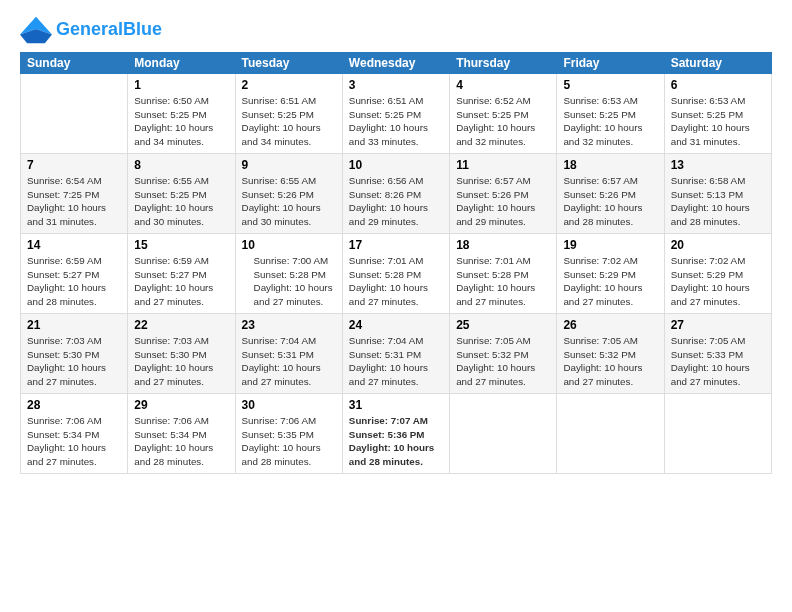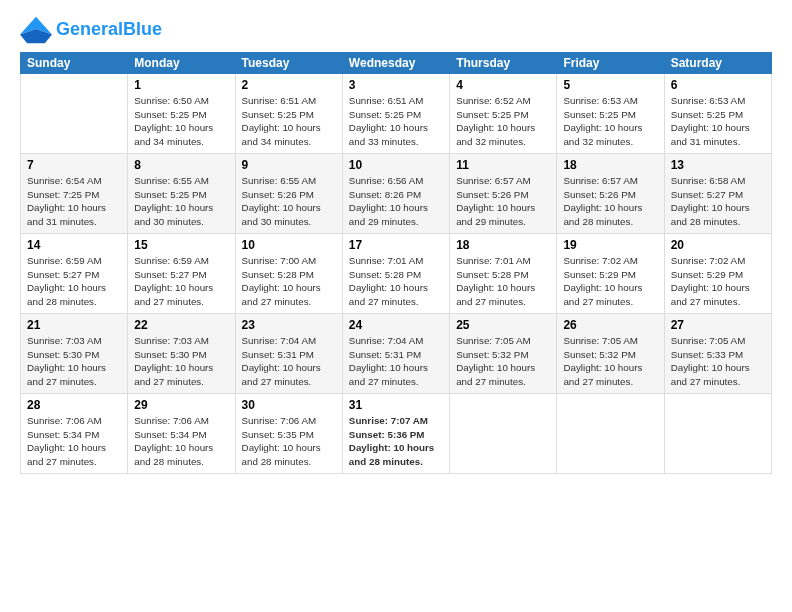"Sunrise: 6:58 AM" div.cell-text { text: 5:27 -> 5:13 }
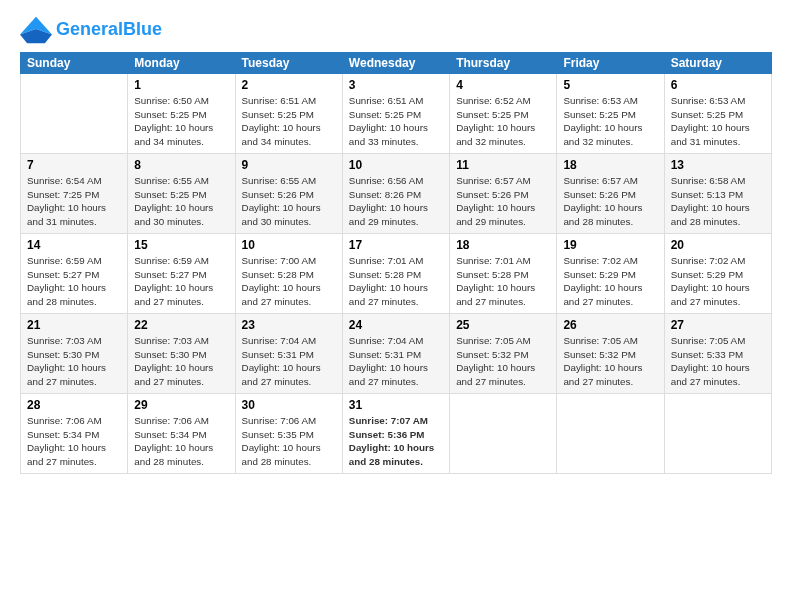"Sunrise: 7:00 AM" div.cell-text { margin-left: none -> 12px }
